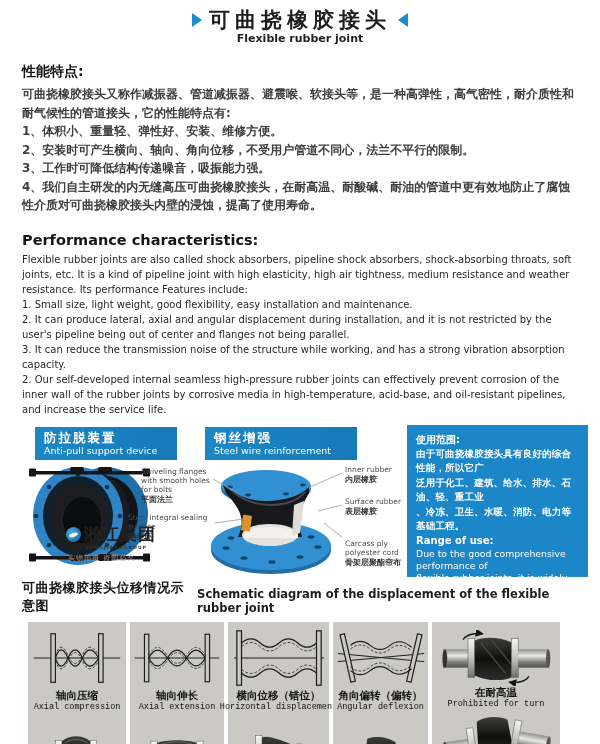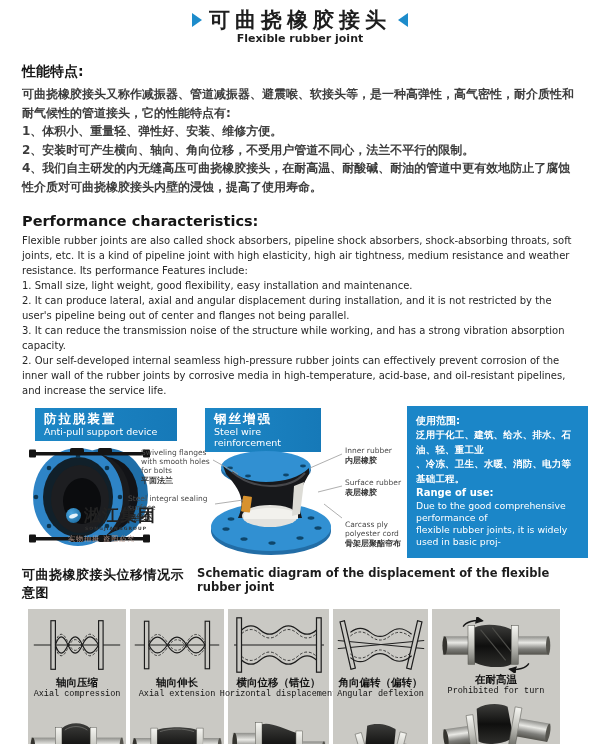"3、工作时可降低结构传递噪音，吸振能力强。" div.cn-body { html: none -> <div>3、工作时可降低结构传递噪音，吸振能力强。</div> }
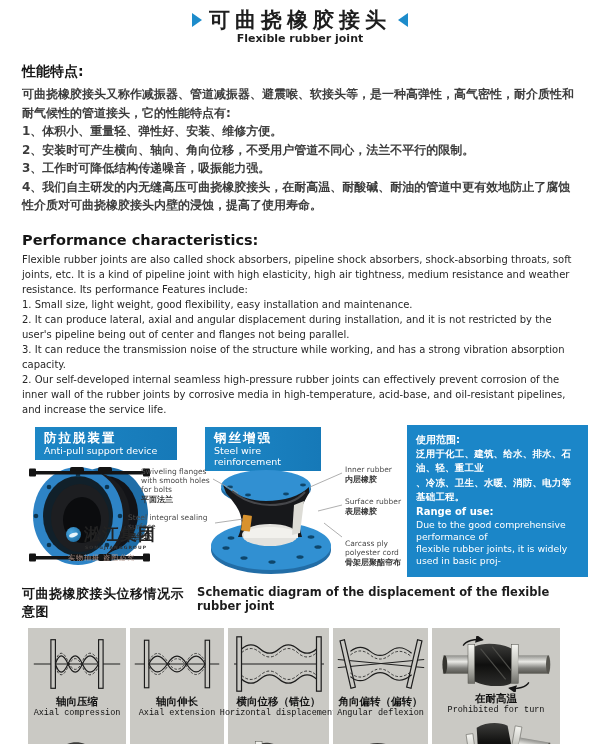"钢丝增强" .lbl-2 { width: 116px -> 152px }
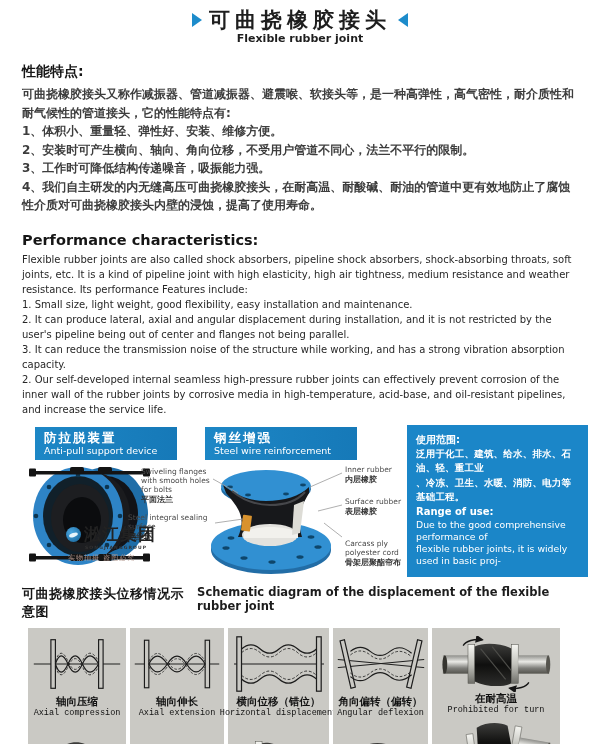"由于可曲挠橡胶接头具有良好的综合性能，所以它广" div.rb-cn { html: none -> <div>由于可曲挠橡胶接头具有良好的综合性能，所以它广</div> }
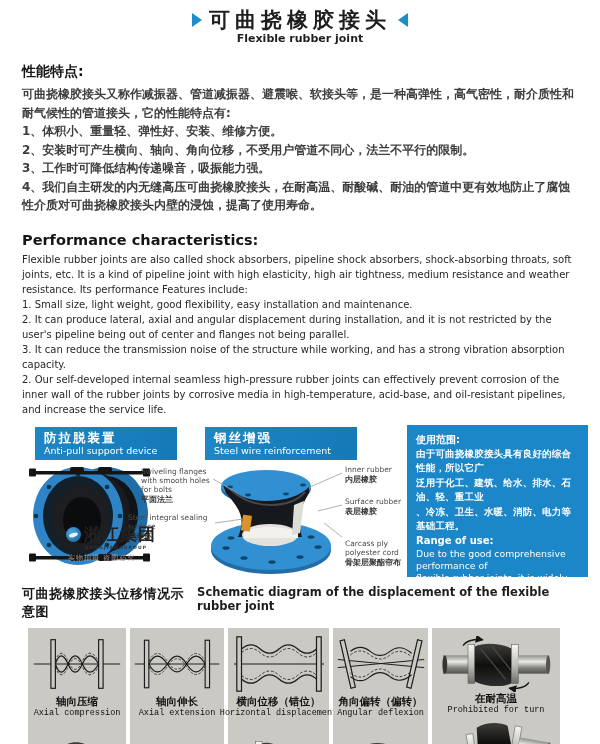"可曲挠橡胶接头位移情况示意图" .schem-head { align-items: flex-start -> flex-end; margin-top: 6px -> none }
